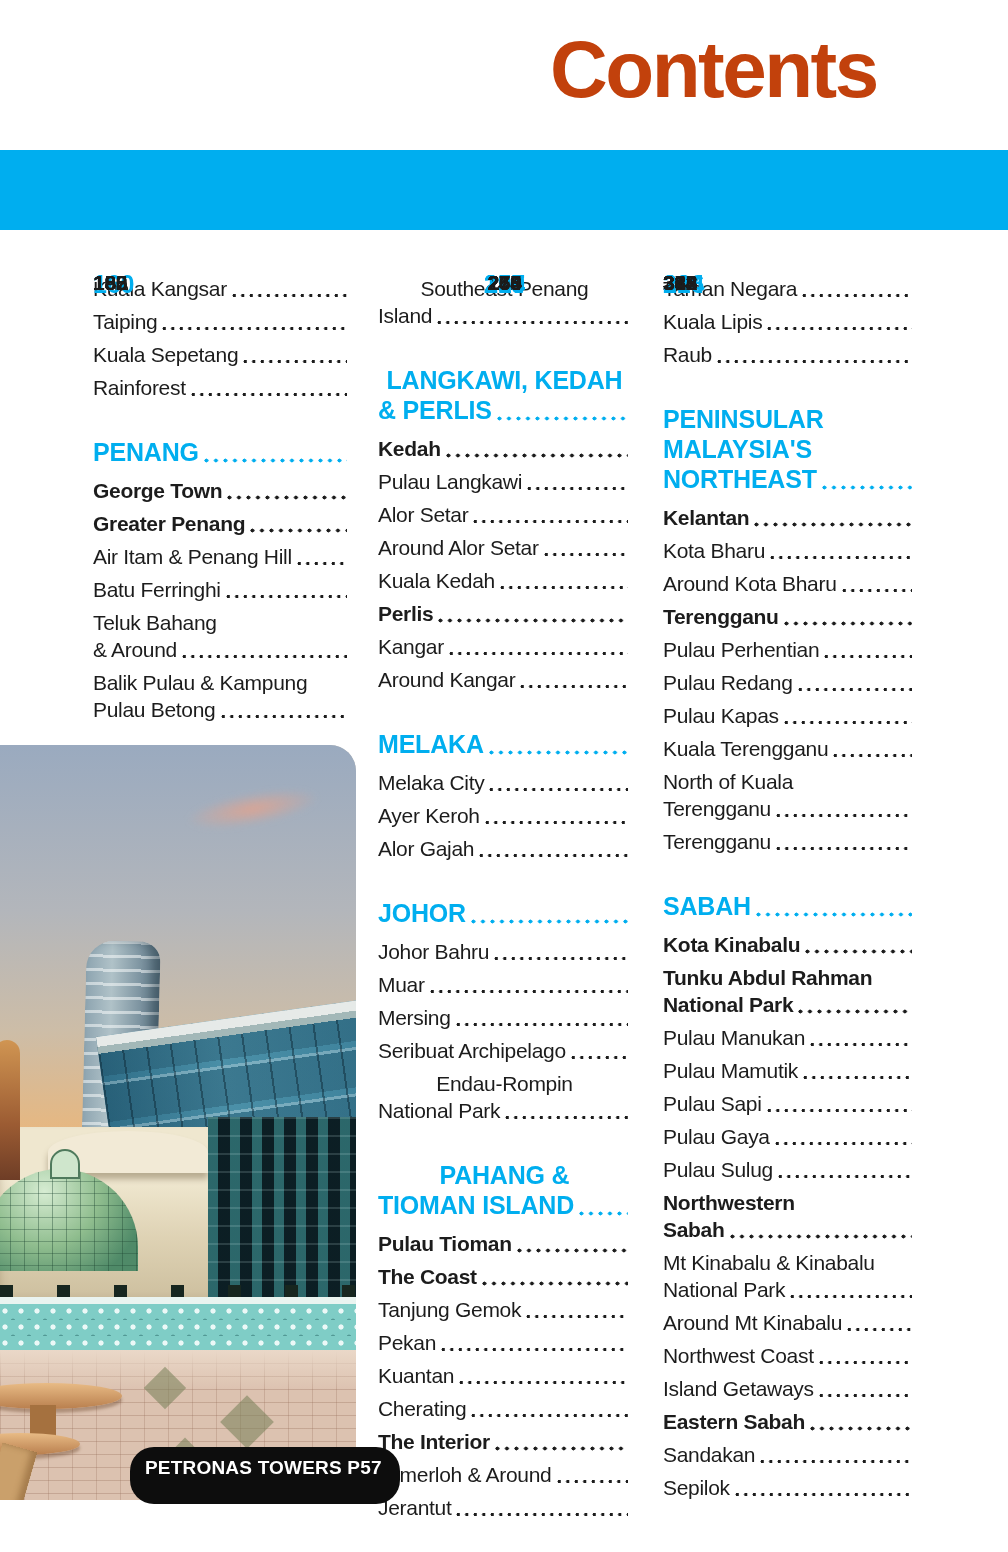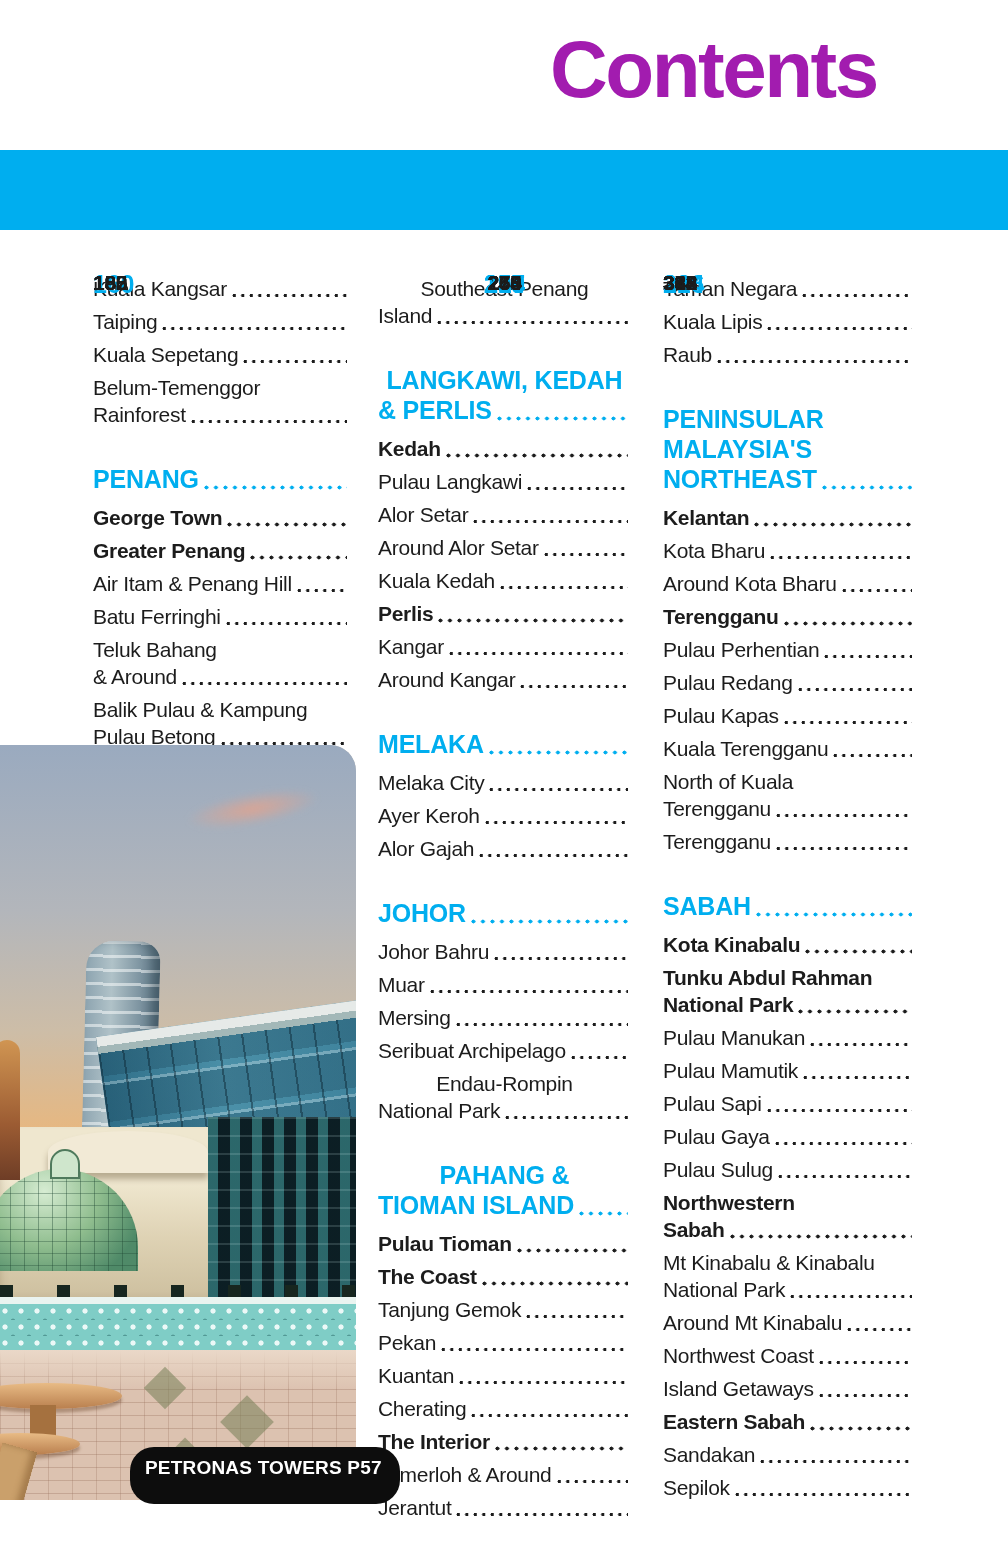"Contents" .title { color: #a21caf -> #c2410c }
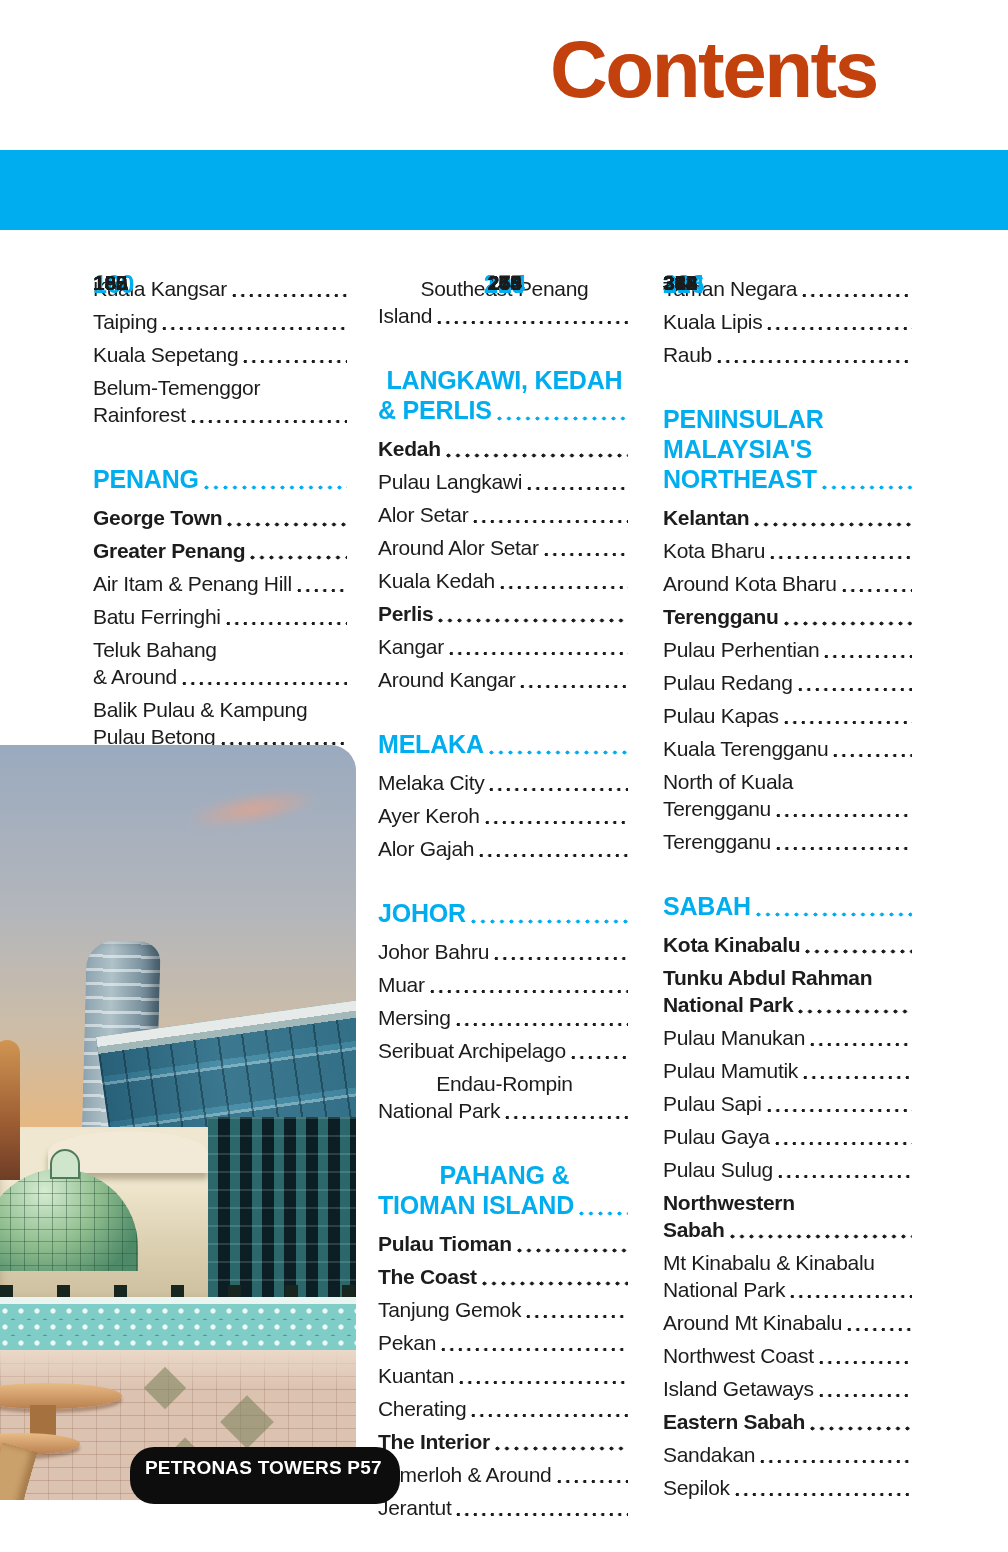"Belum-Temenggor" div.entry-line { html: <div>Belum-Temenggor</div> -> none }
